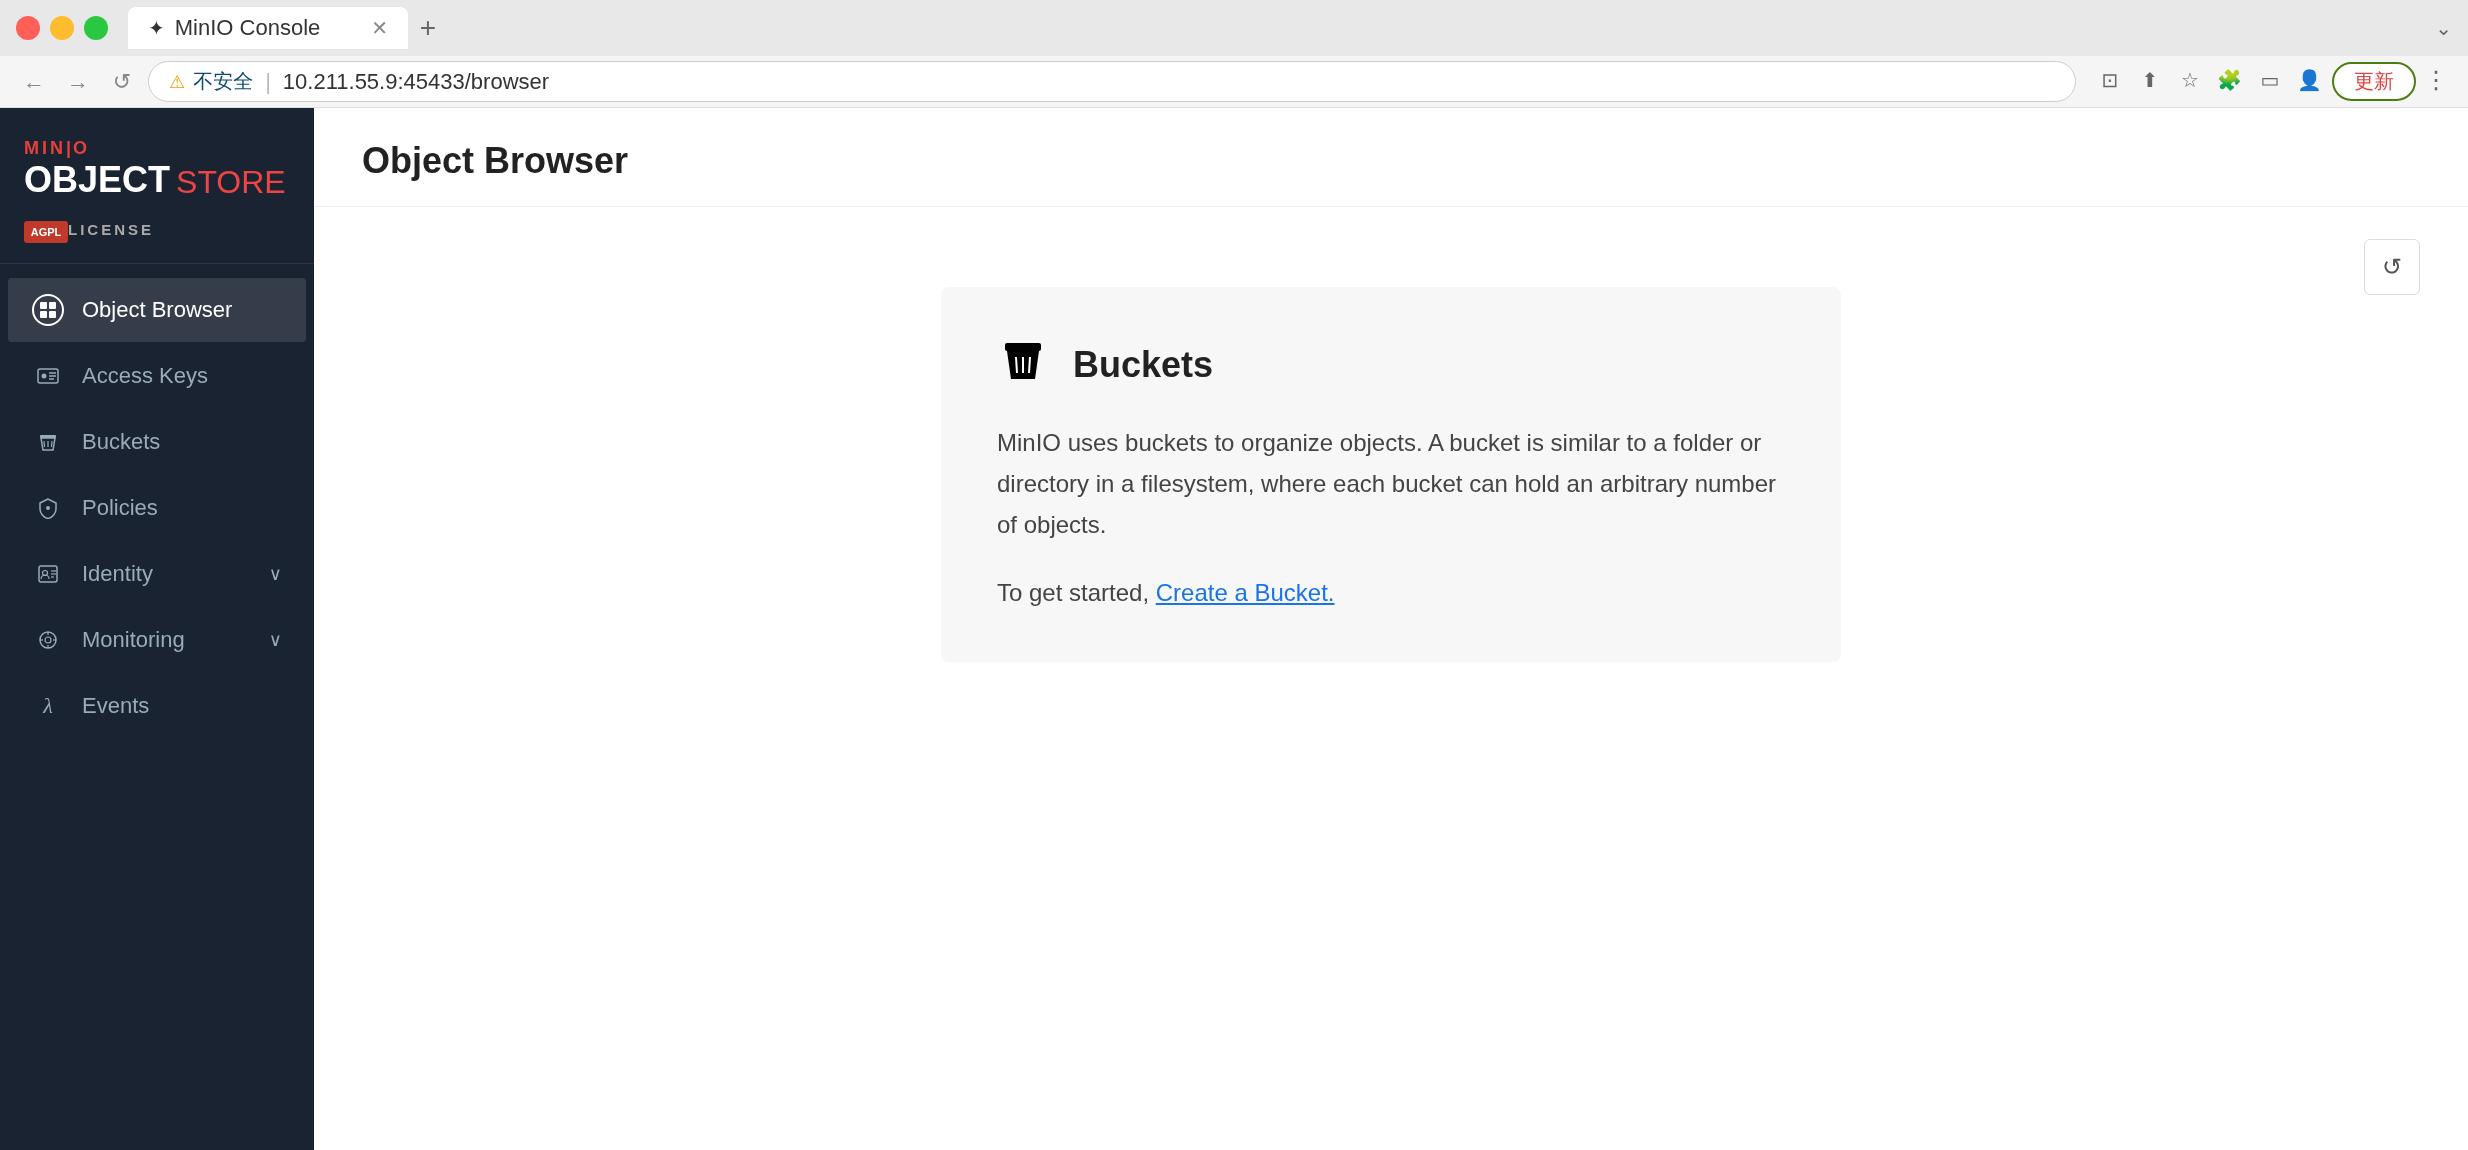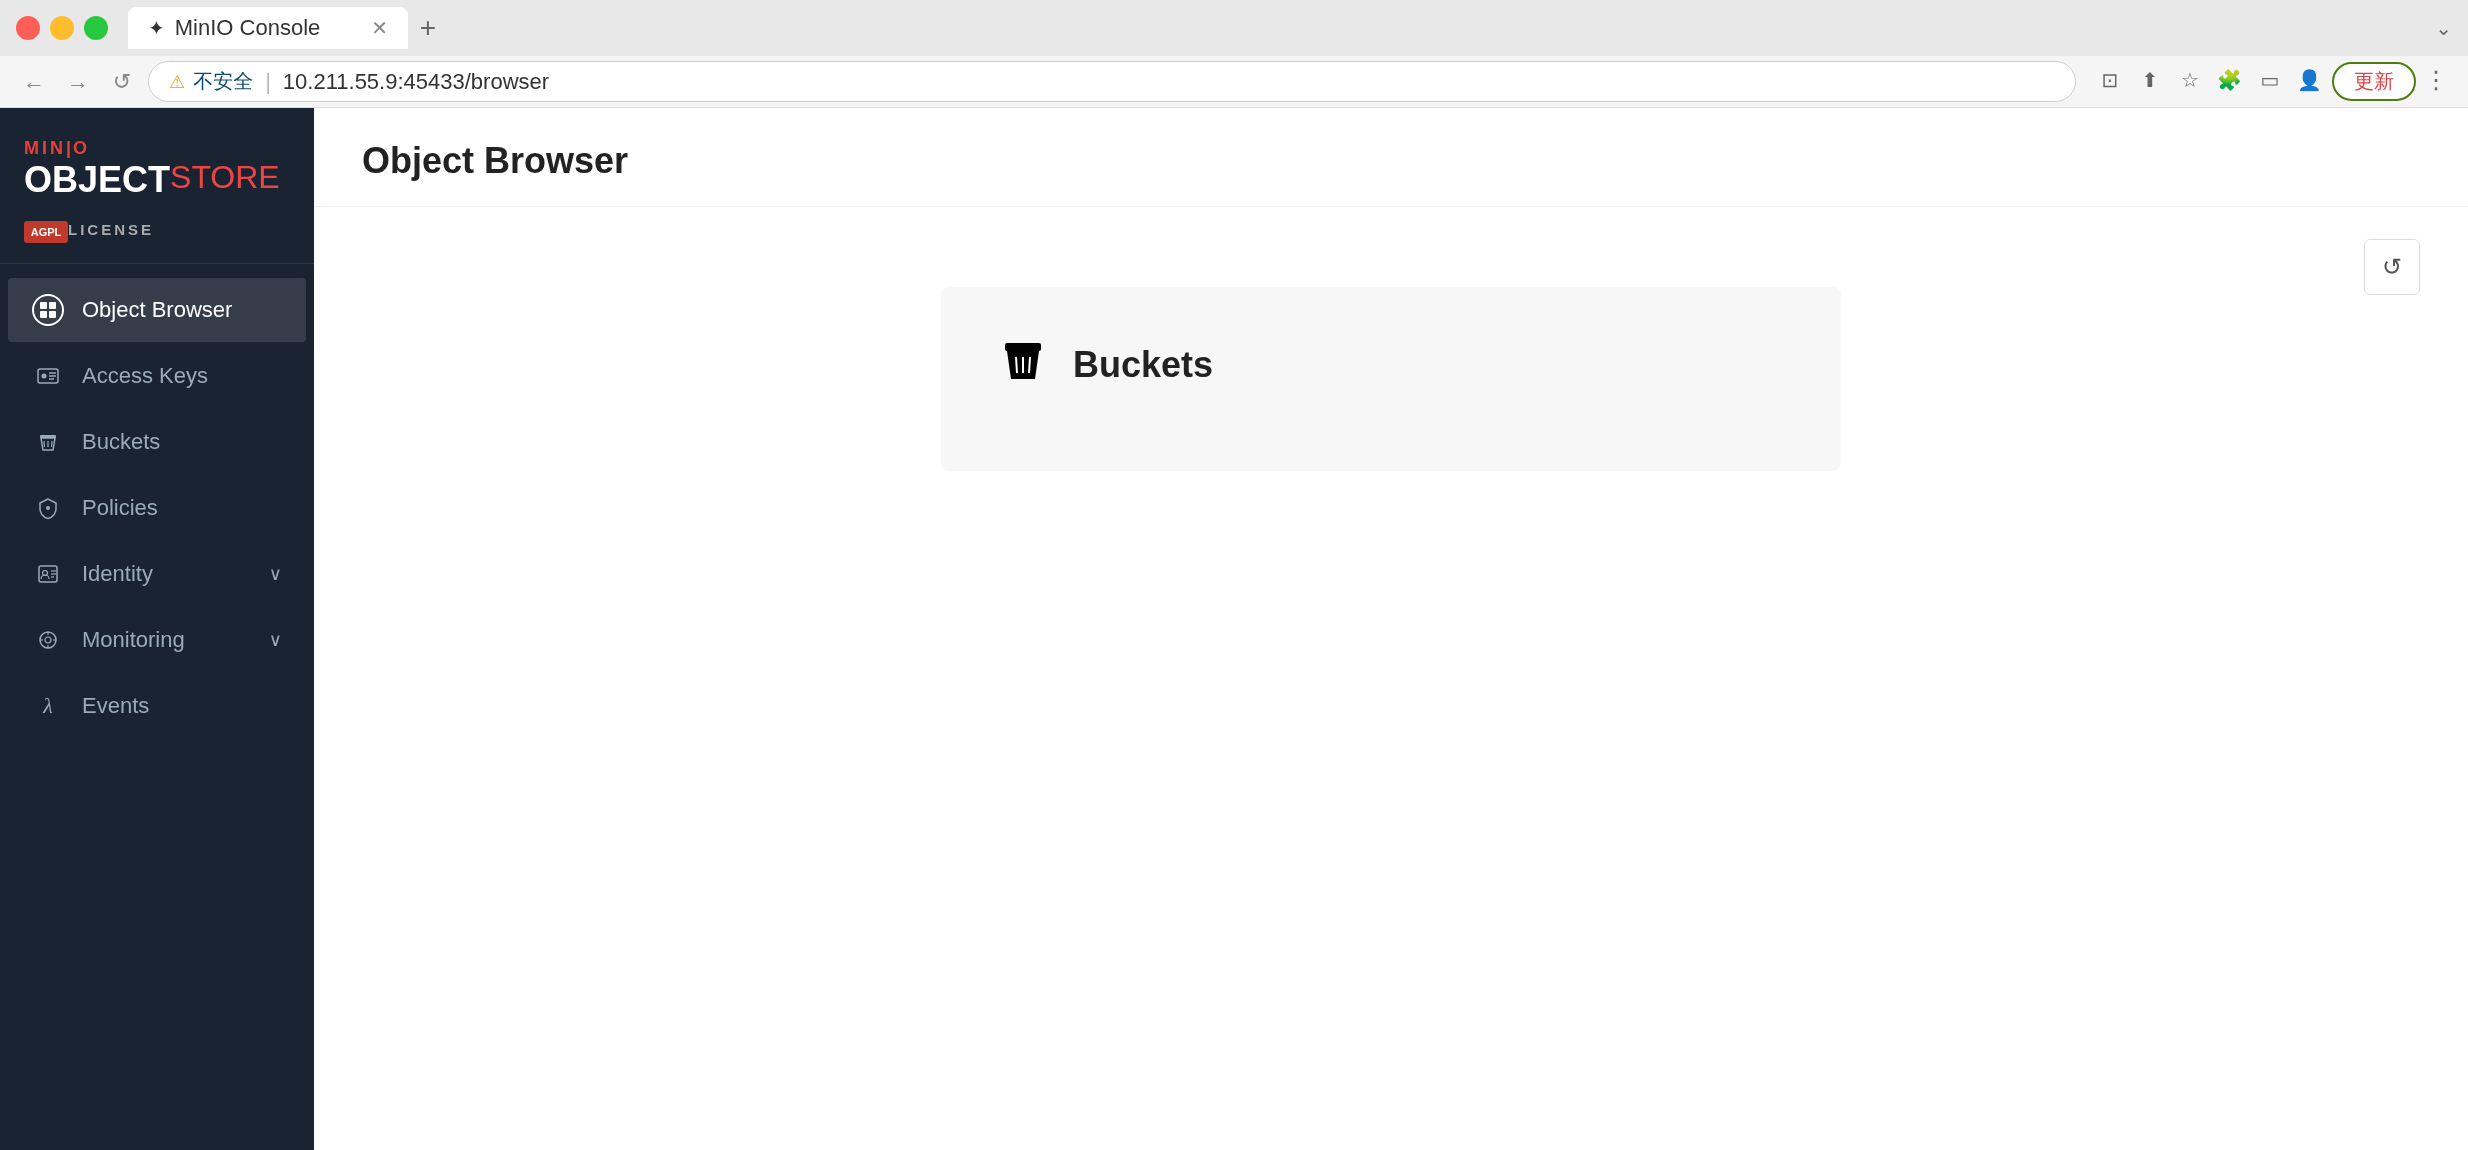"OBJECT" .logo-object-store { align-items: flex-start -> flex-end; gap: none -> 6px }
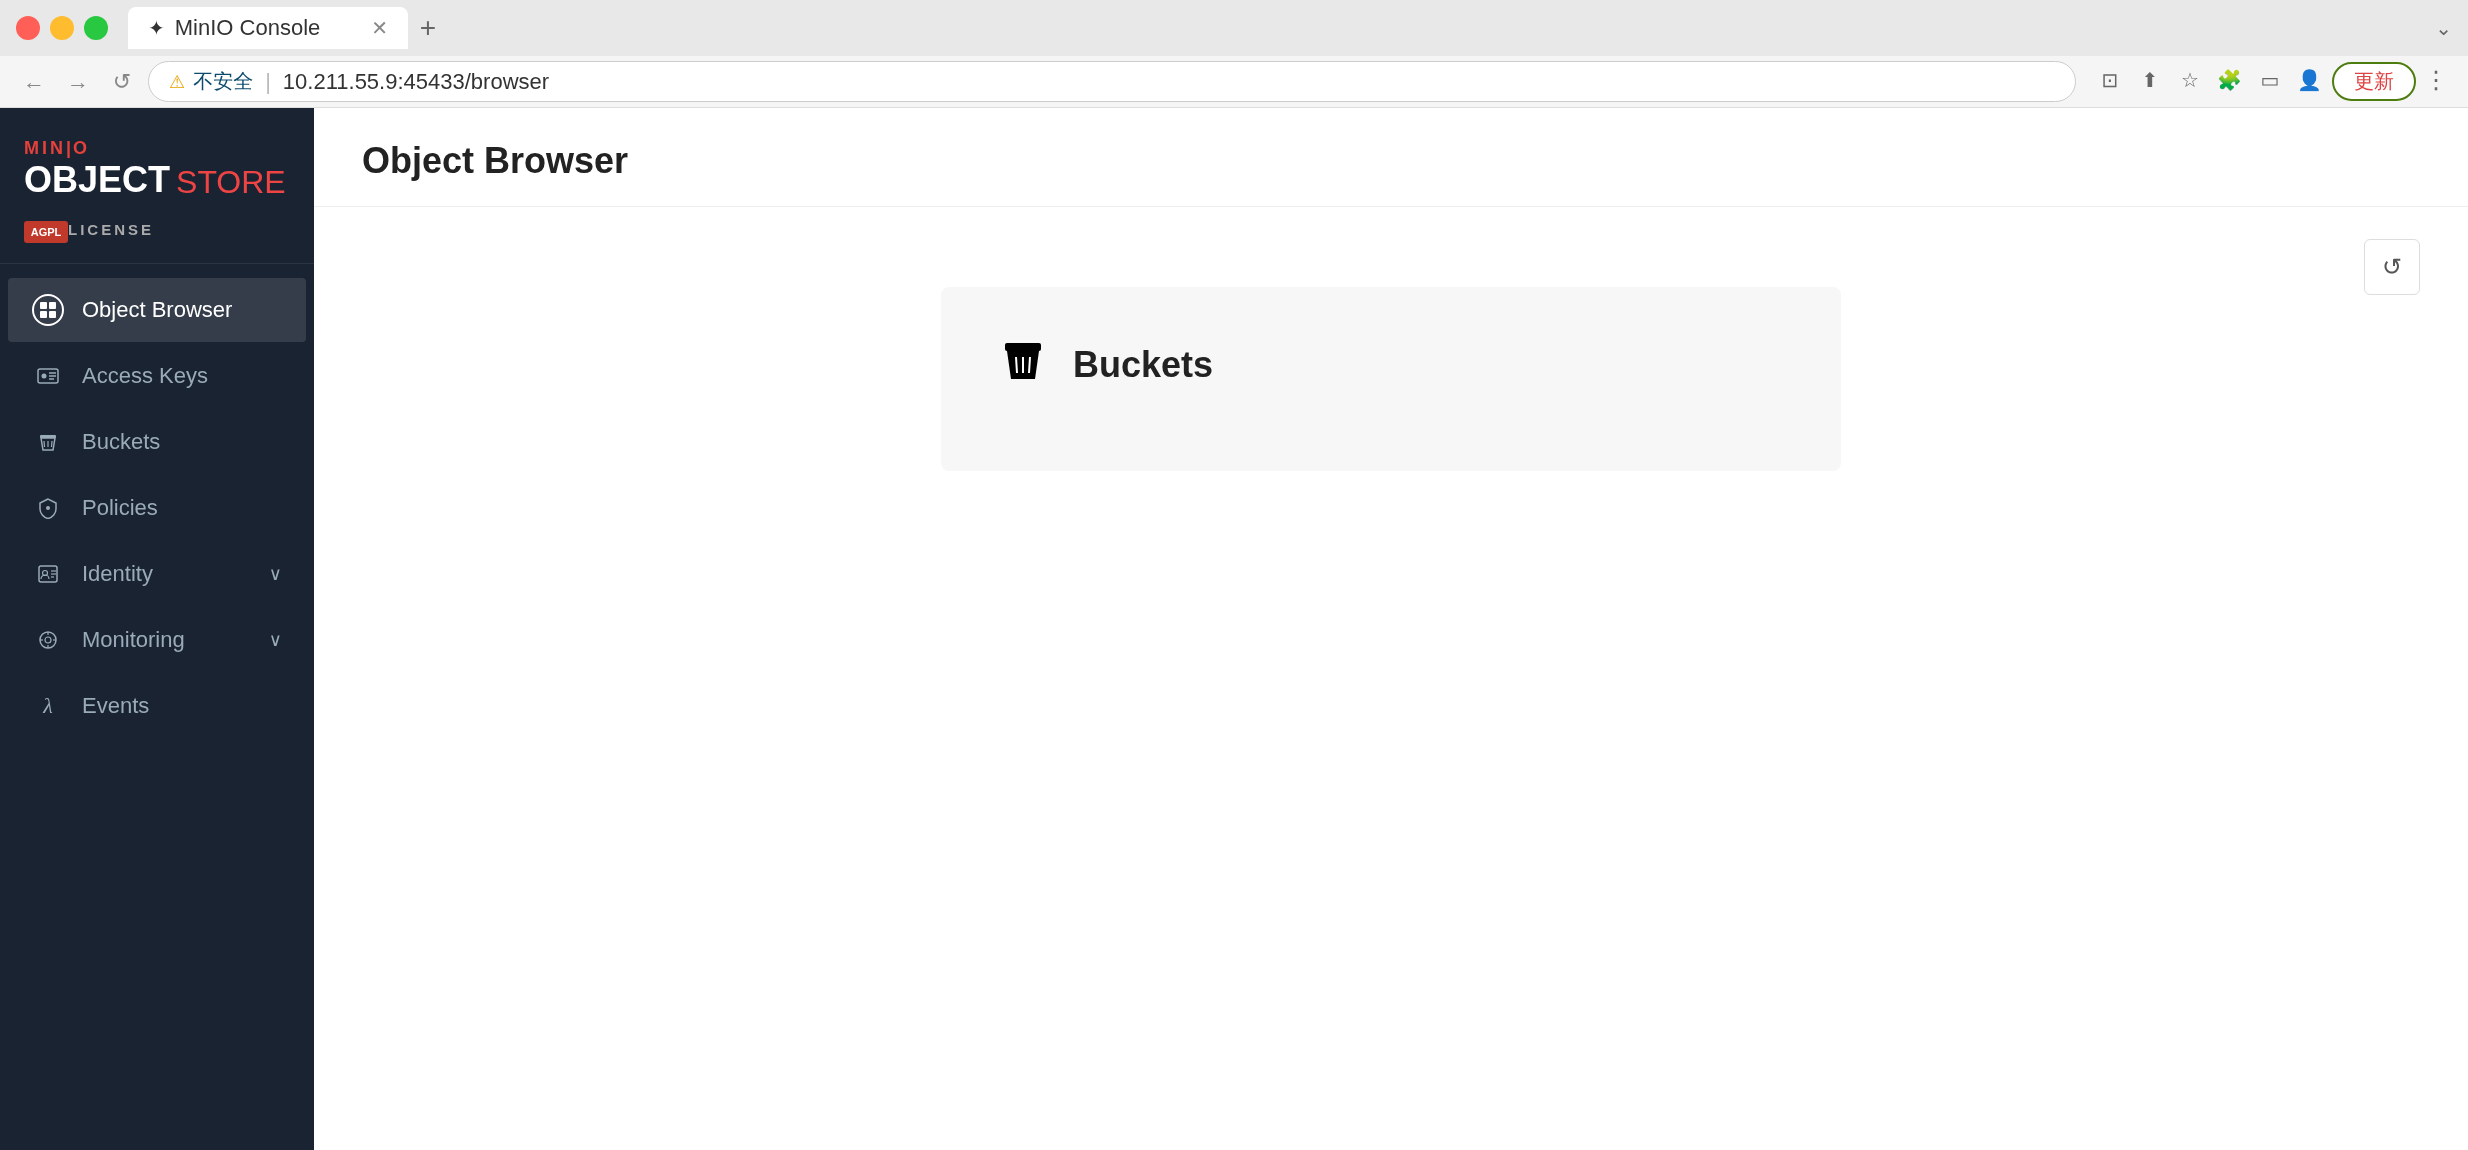"MinIO uses buckets to organize" div.info-card-body { html: none -> <div> <p>MinIO uses buckets to organize objects. A bucket is similar to a folder or directory in a filesystem, where each bucket can hold an arbitrary number of objects.</p> <p> <span>To get started,</span> <span> </span> <a>Create a Bucket.</a> </p> </div> }
